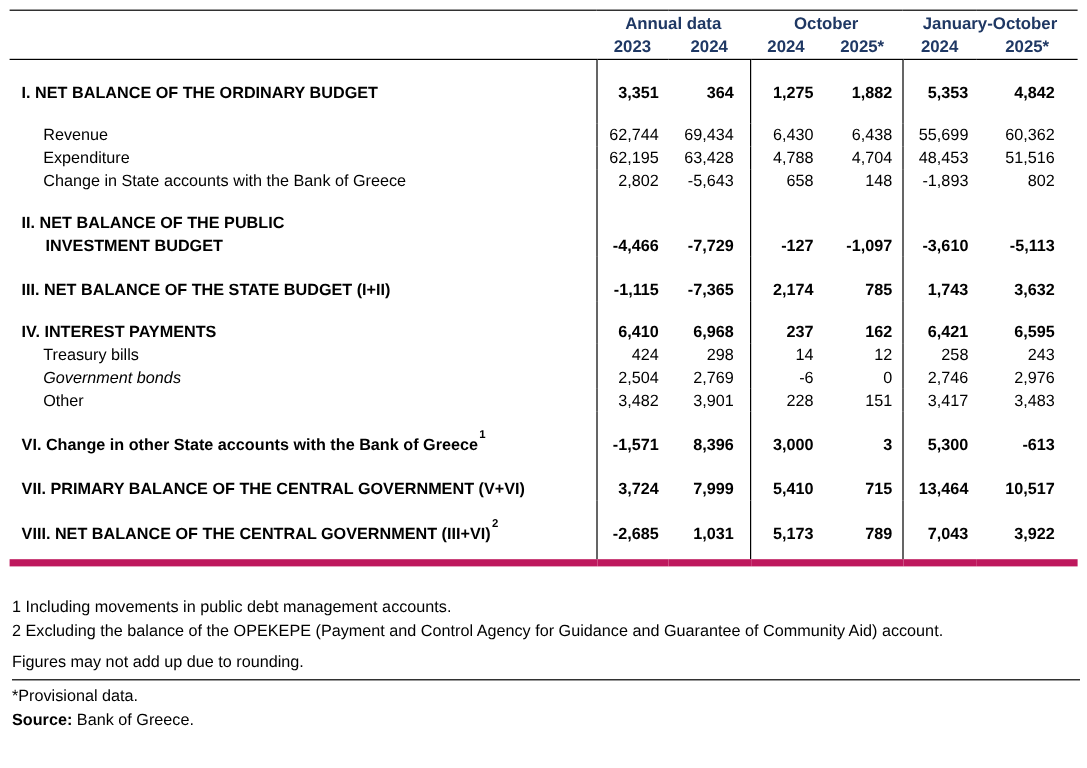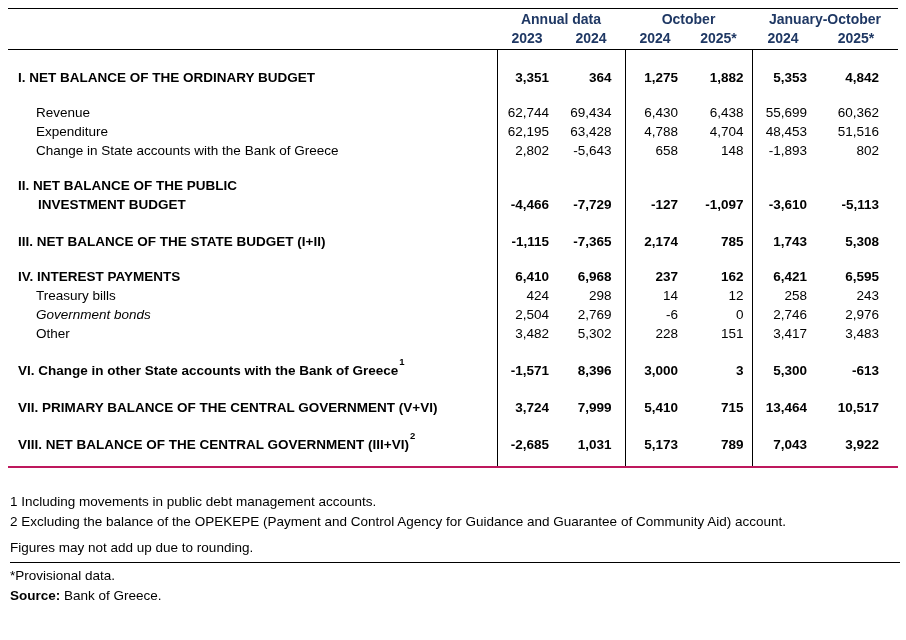"5,308" td.num { text: 5,308 -> 3,632 }
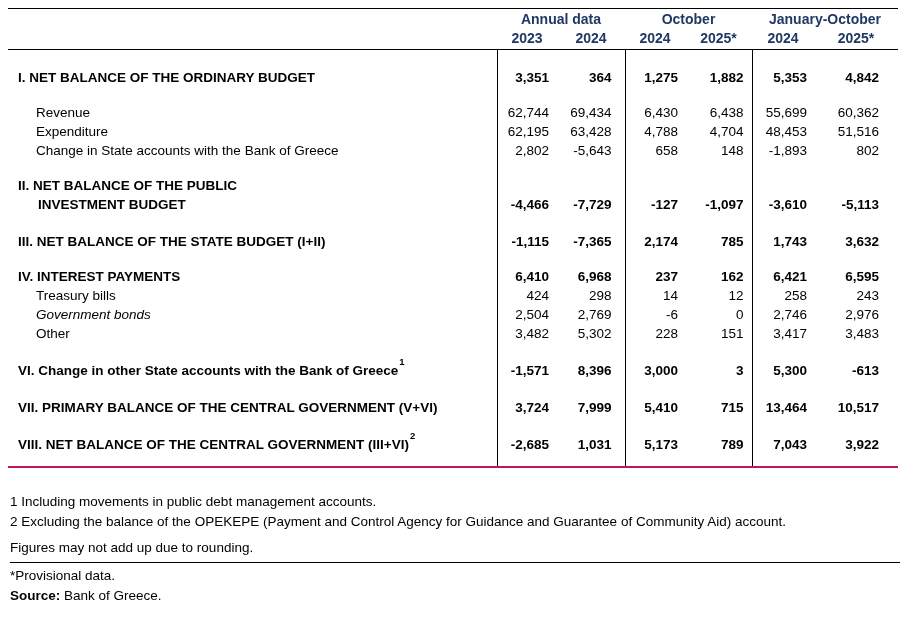"5,302" td.num { text: 5,302 -> 3,901 }
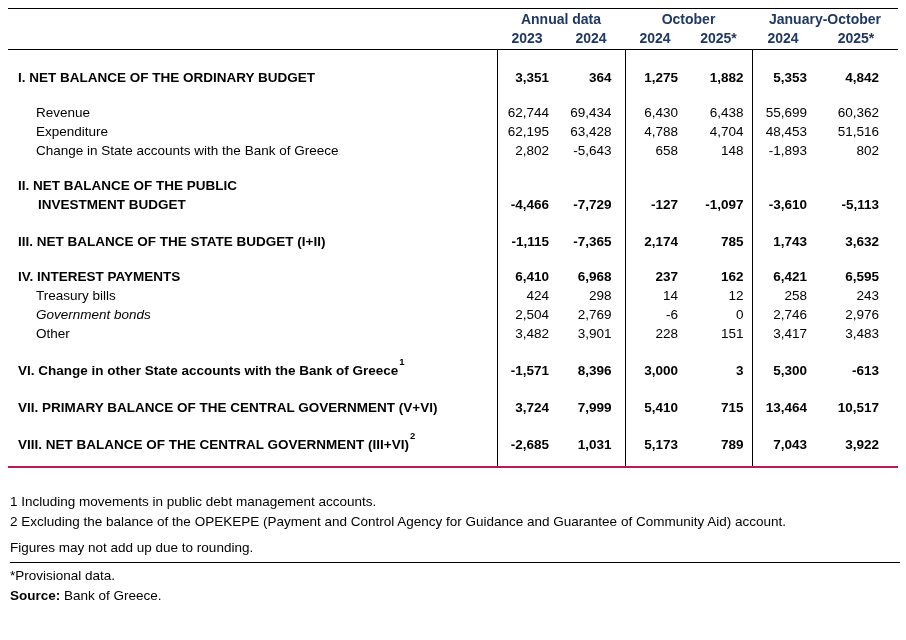"VIII. NET BALANCE OF THE" tbody tr:last-child td { border-bottom: 2px solid #be185d -> 6px solid #be185d }
